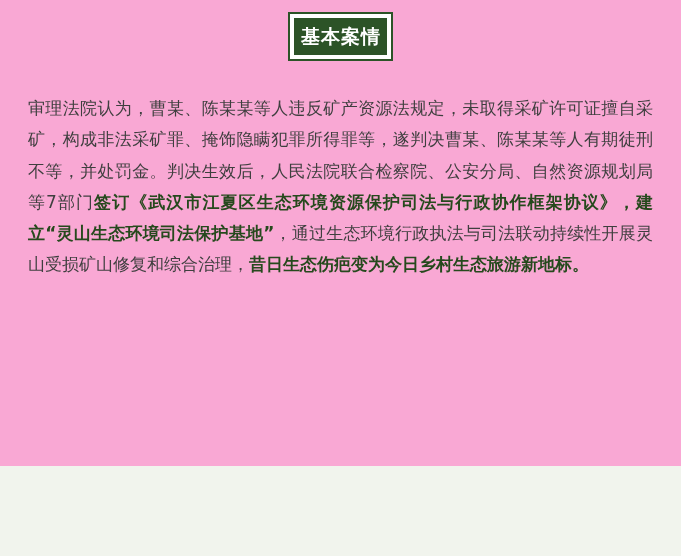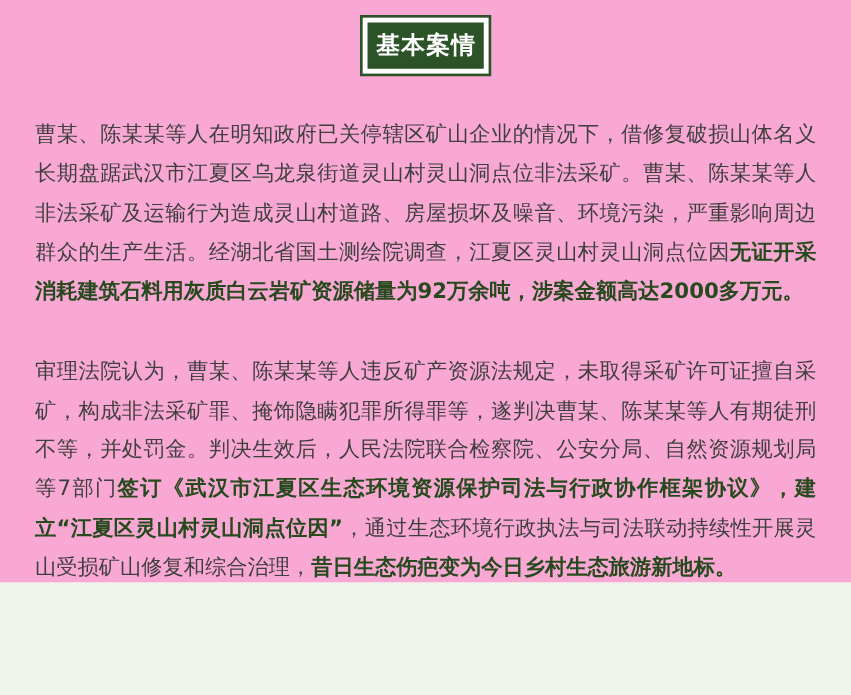"曹某、陈某某等人在明知政府已关停辖区矿山企业的情况下，借修复破损山体名义长期盘踞" p.para { html: <p> <span>曹某、陈某某等人在明知政府已关停辖区矿山企业的情况下，借修复破损山体名义长期盘踞武汉市江夏区乌龙泉街道灵山村灵山洞点位非法采矿。曹某、陈某某等人非法采矿及运输行为造成灵山村道路、房屋损坏及噪音、环境污染，严重影响周边群众的生产生活。经湖北省国土测绘院调查，江夏区灵山村灵山洞点位因</span><span>无证开采消耗建筑石料用灰质白云岩矿资源储量为92万余吨，涉案金额高达2000多万元。</span> </p> -> none }
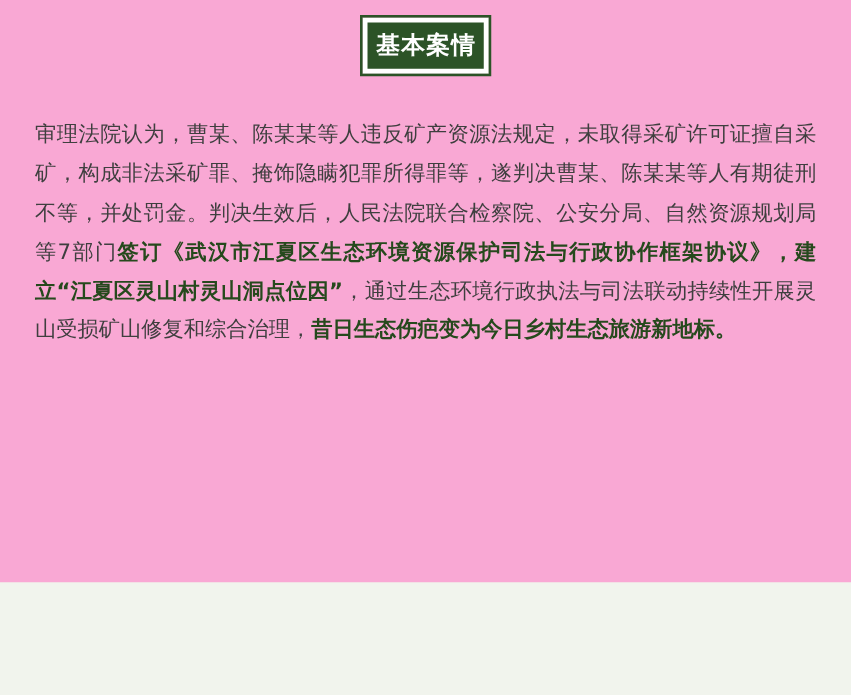"签订《武汉市江夏区生态环境资源保护司法与行政协作框架协议》，建立“江夏区灵山村灵" span.seg-bold { text: 江夏区灵山村灵山洞点位因 -> 灵山生态环境司法保护基地 }
